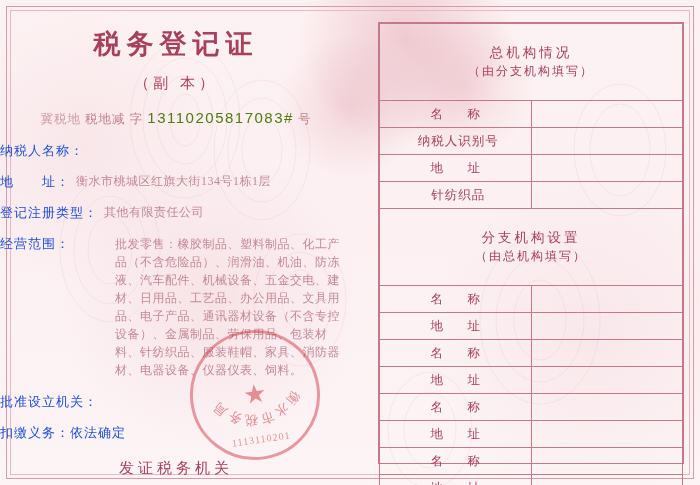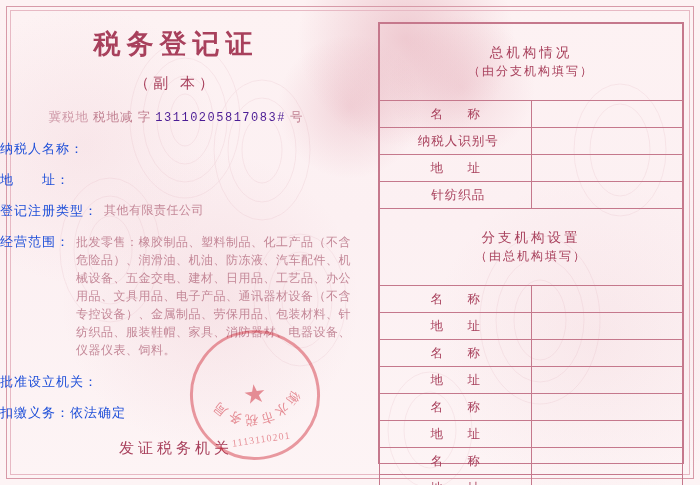"13110205817083#" .code-line .num { color: #4c1d95 -> #4d7c0f; font-family: Liberation Mono, monospace -> Liberation Sans, sans-serif; font-size: 12px -> 15px }
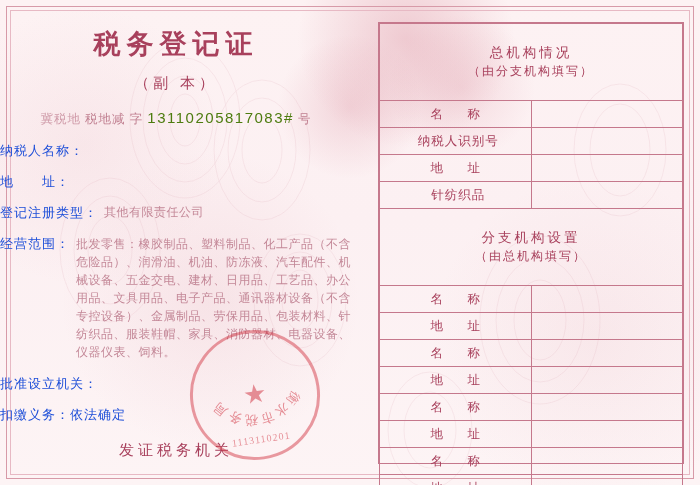"衡水市桃城区红旗大街134号1栋1层" span.val { html: none -> <span>衡水市桃城区红旗大街134号1栋1层</span> }
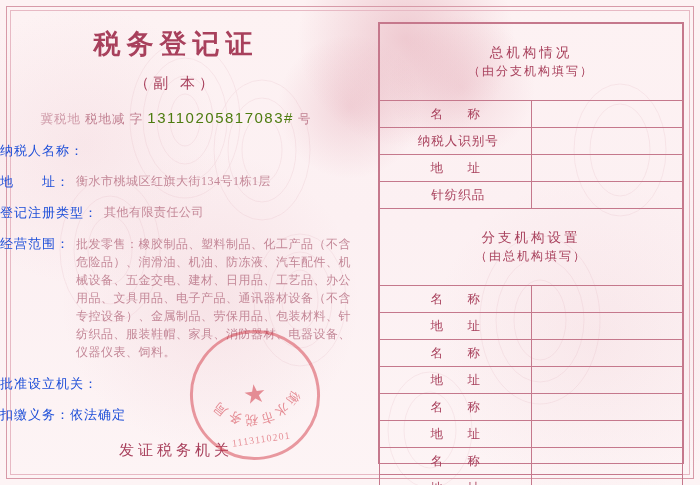"批发零售：橡胶制品、塑料制品、化工产品（不含危险品）、润滑油、机油、防冻液、汽车" .scope-val { margin-left: none -> 39px }
